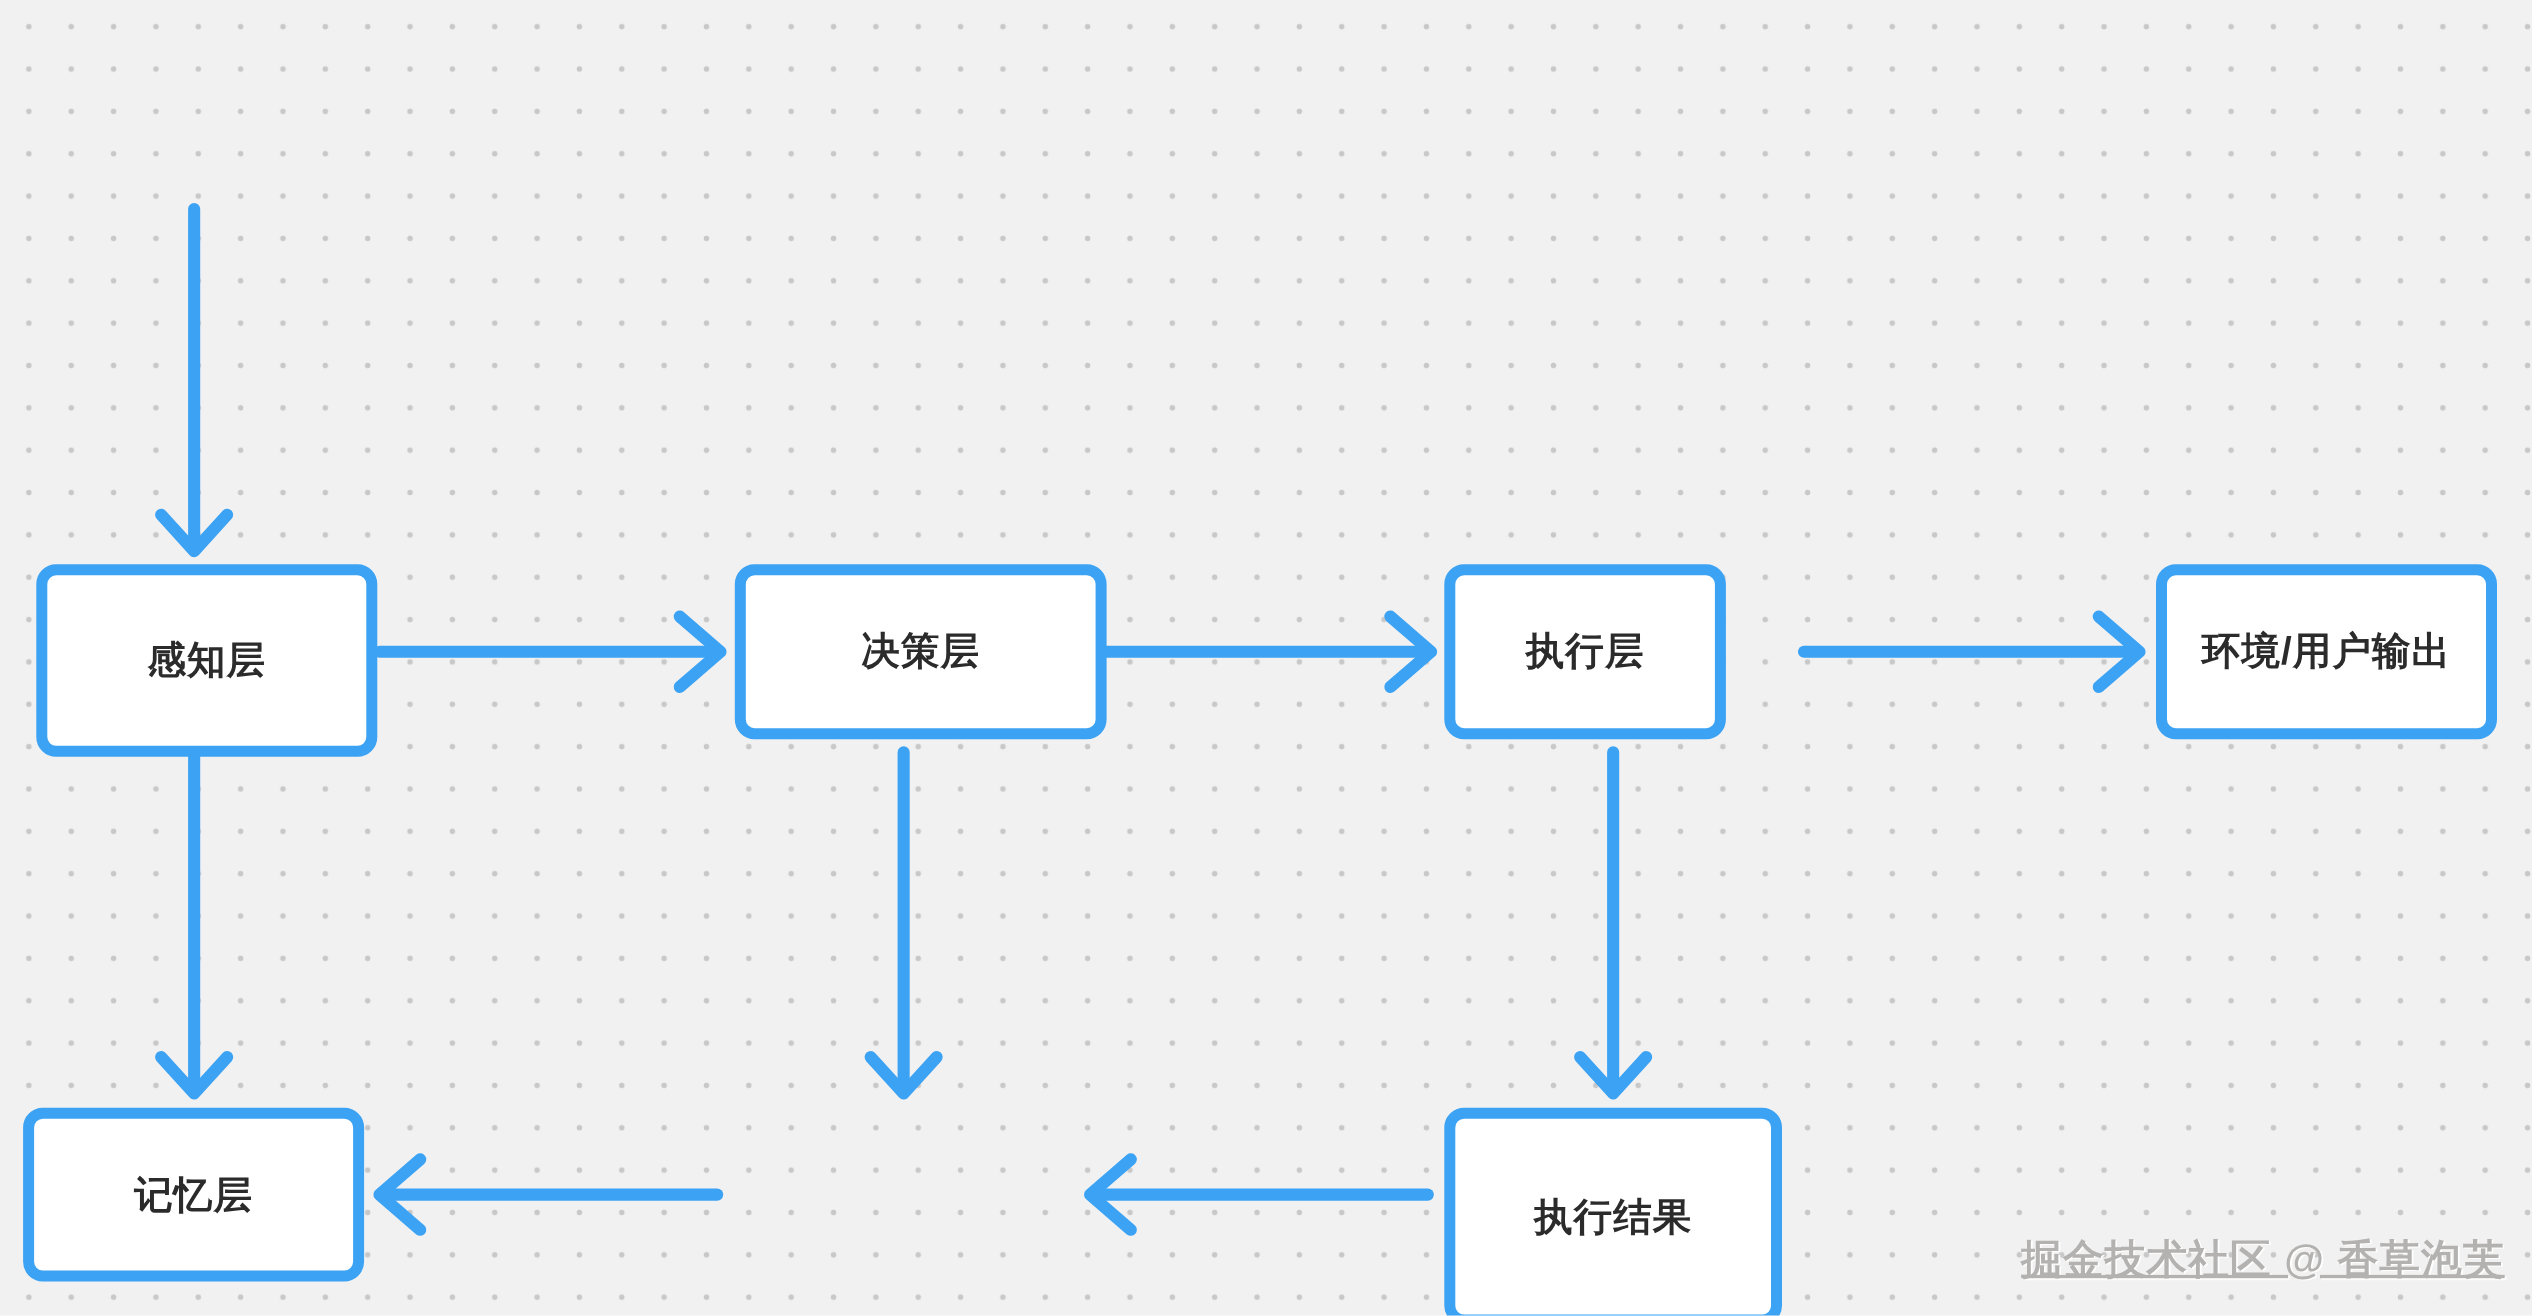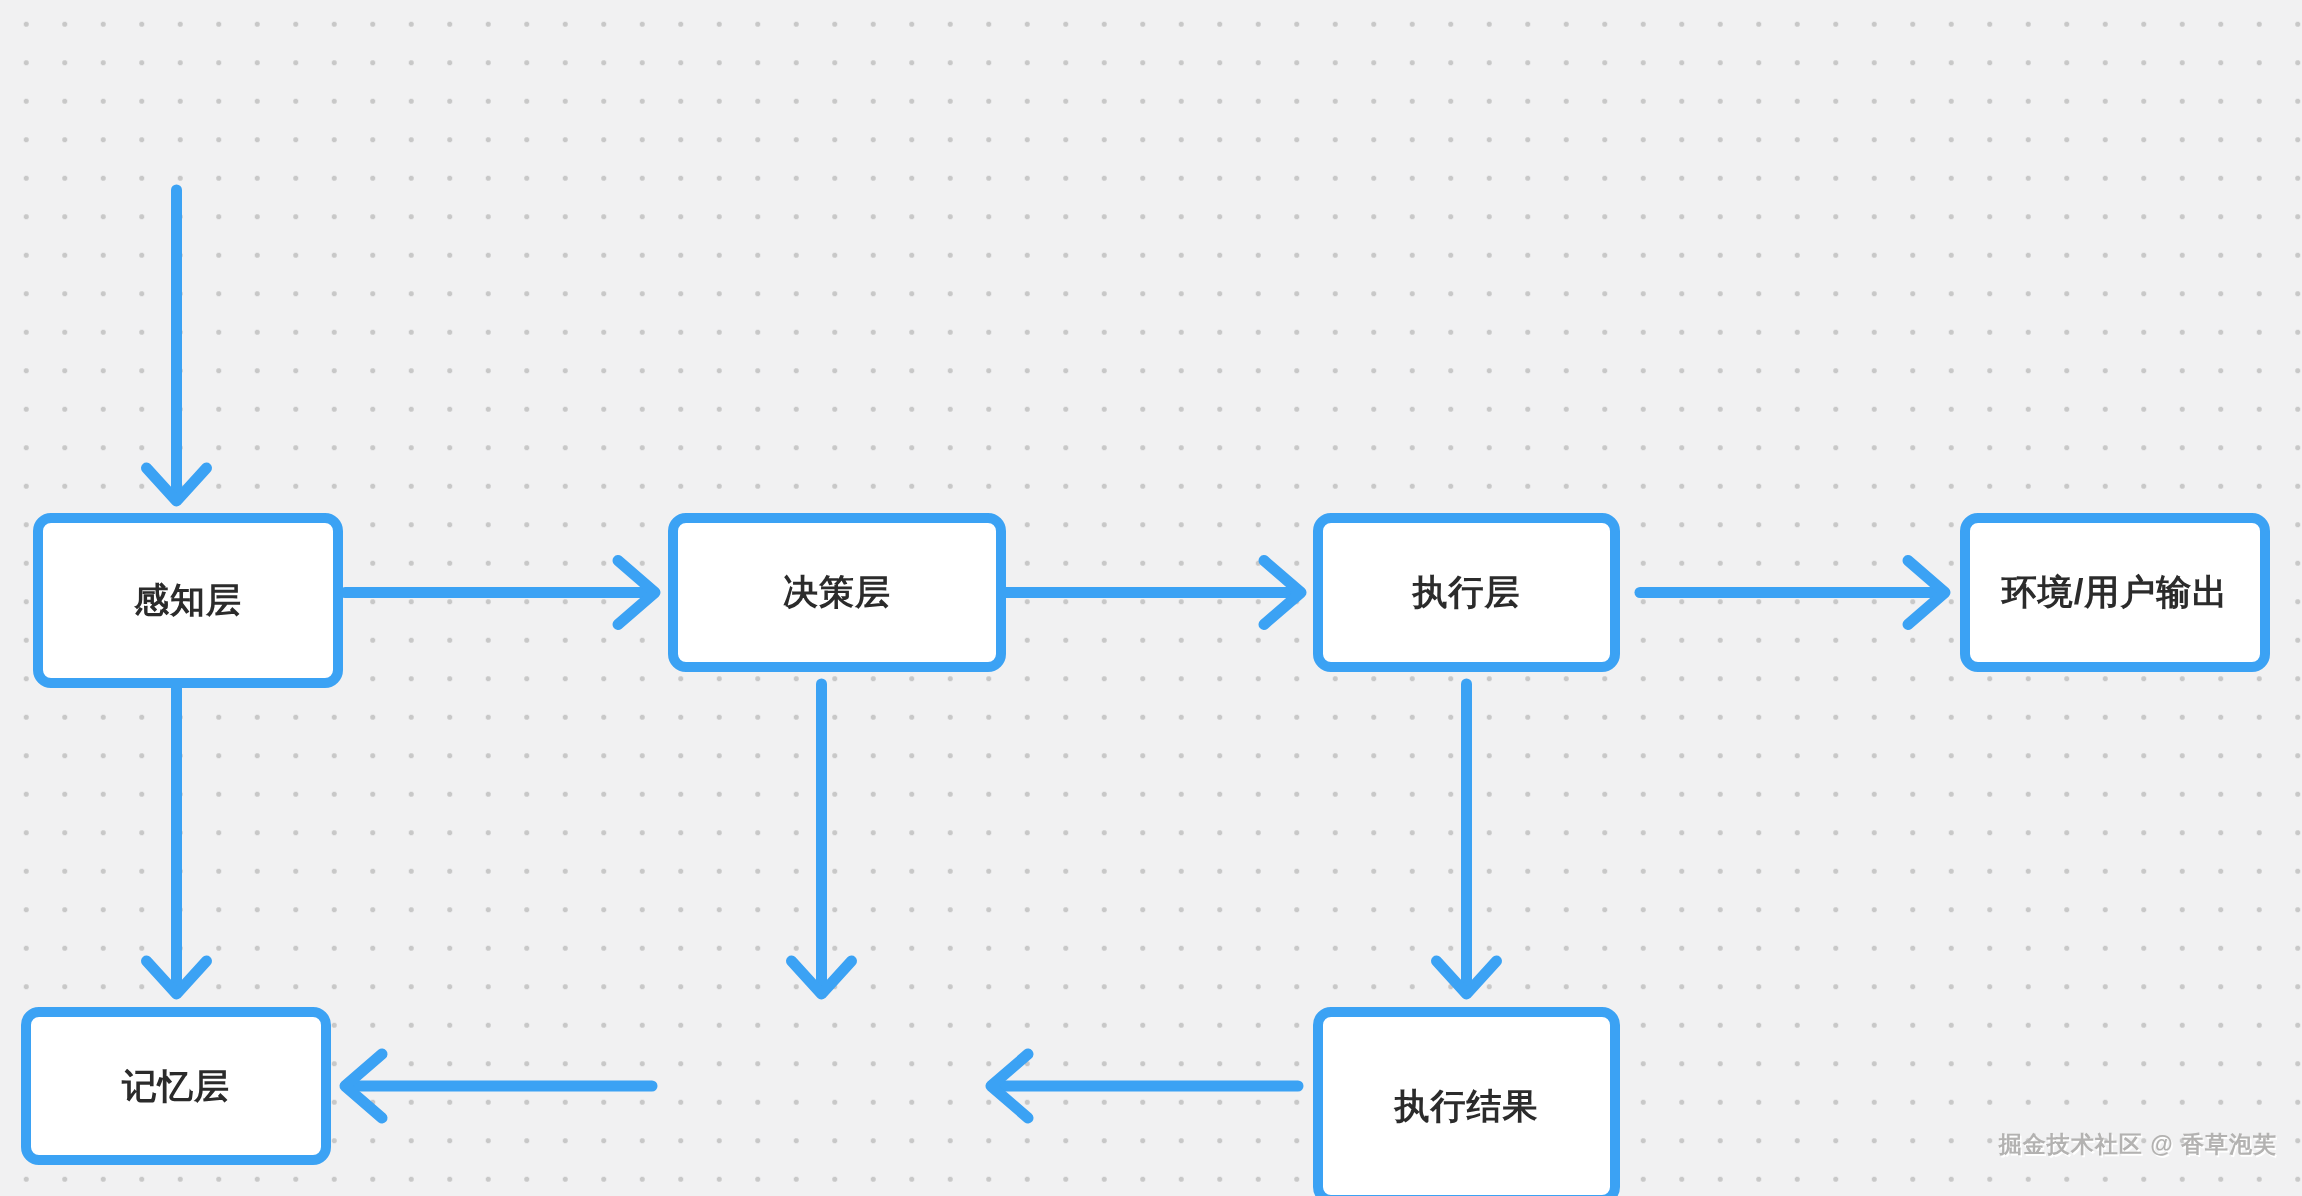"执行层" .n-execution { width: 307px -> 256px }
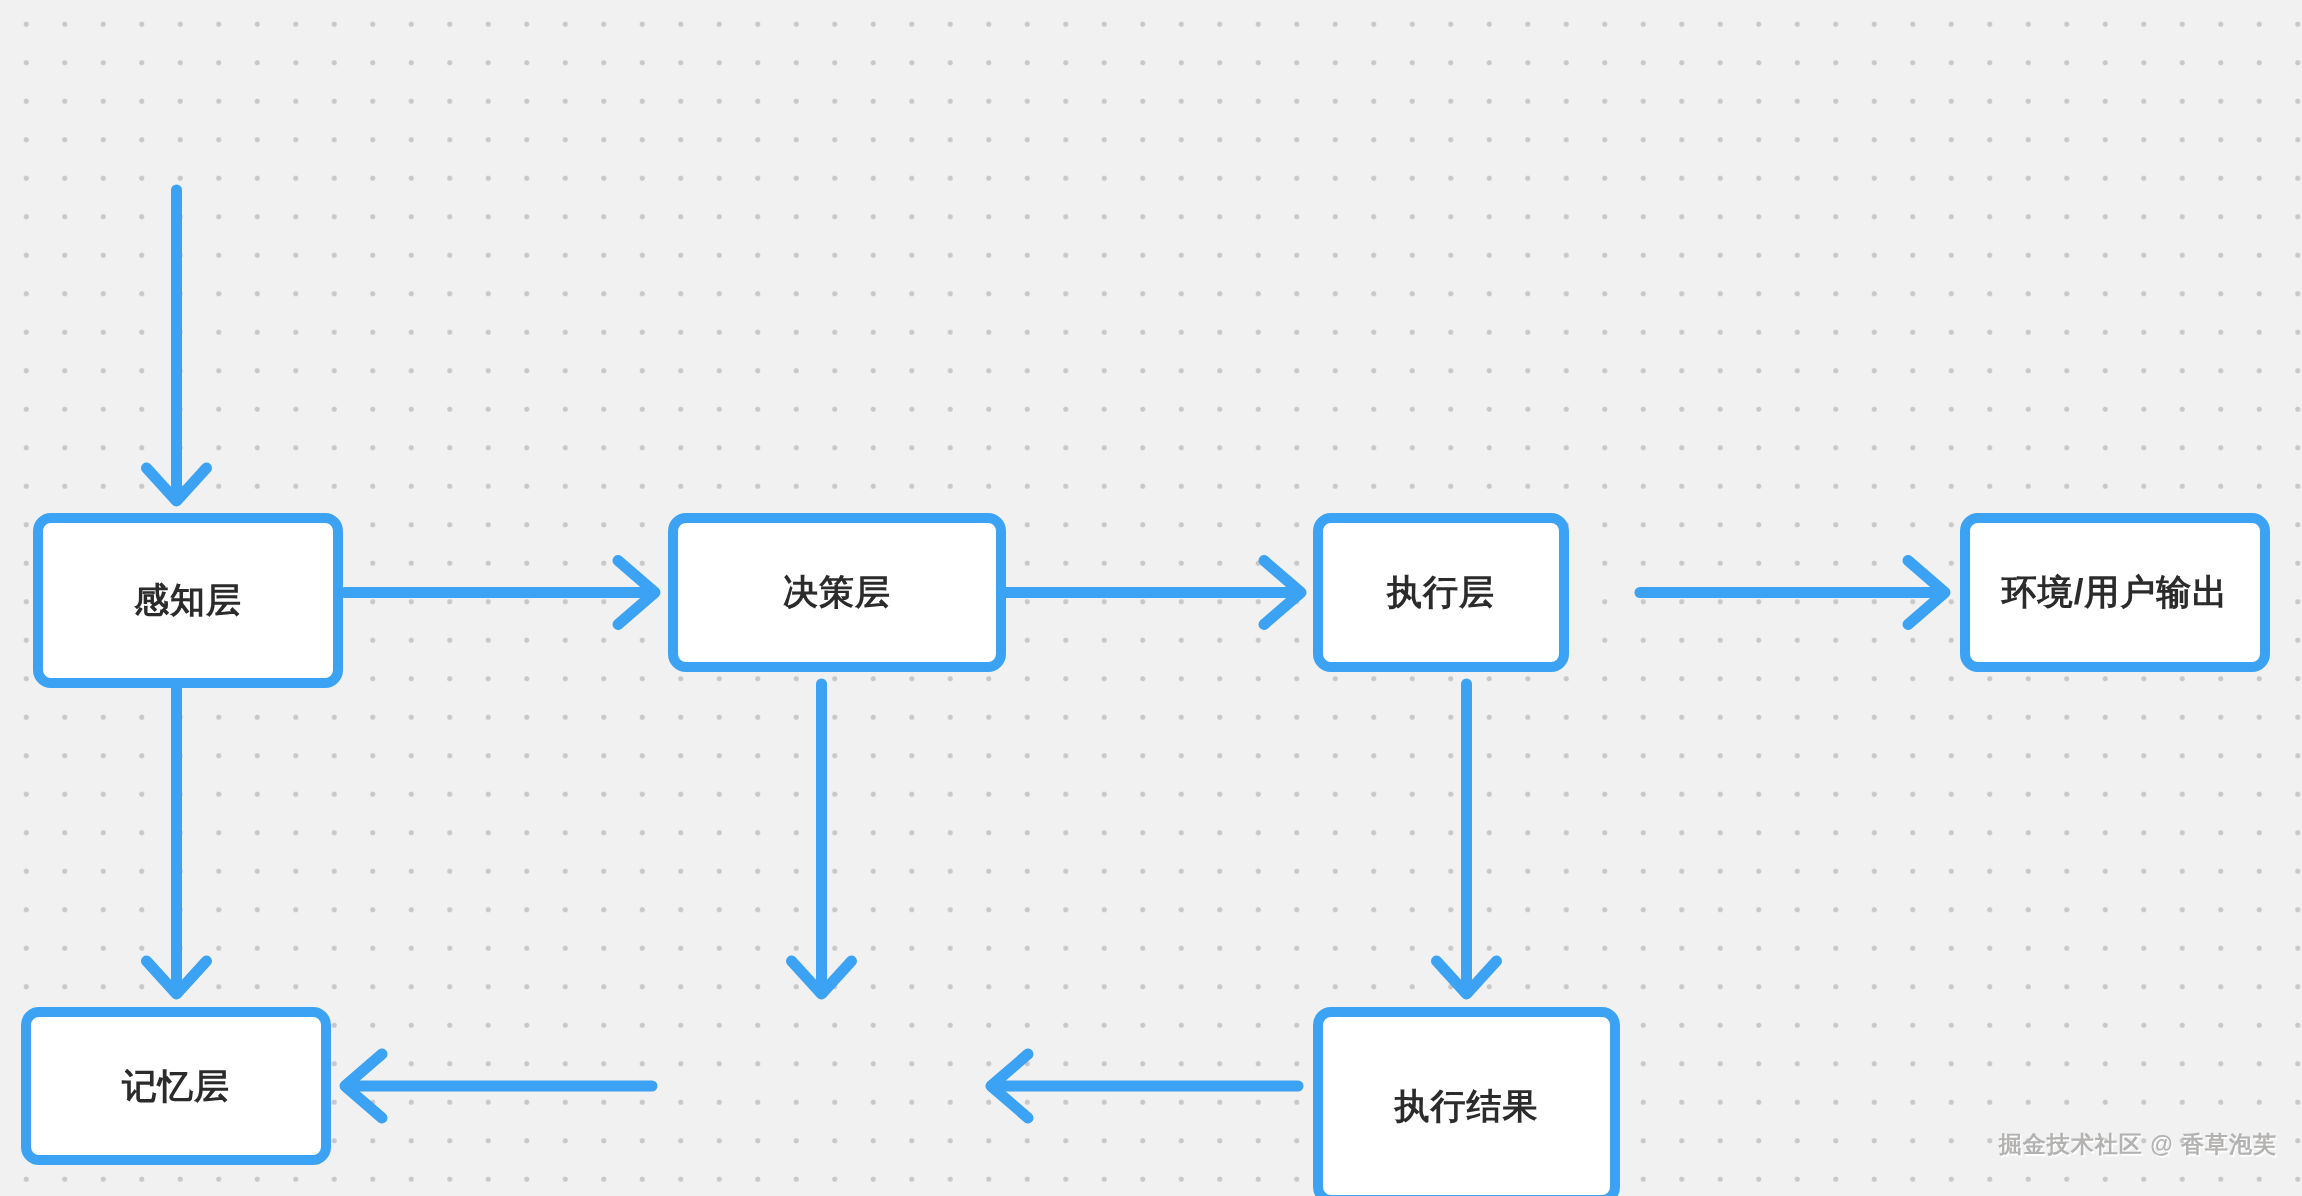"掘金技术社区 @ 香草泡芙" .watermark { bottom: 36px -> 26px; font-size: 23px -> 37px; text-decoration: none -> underline }
